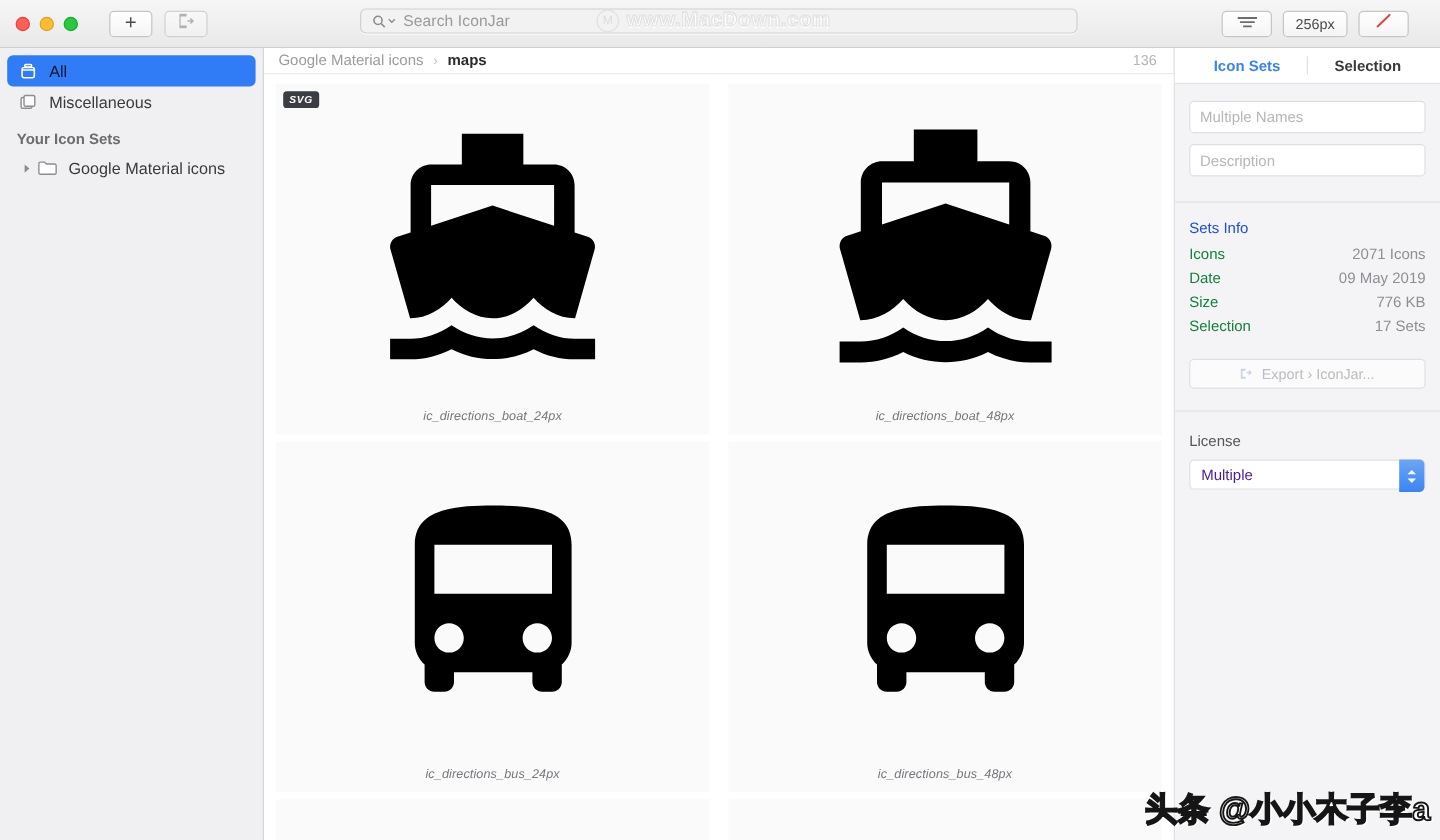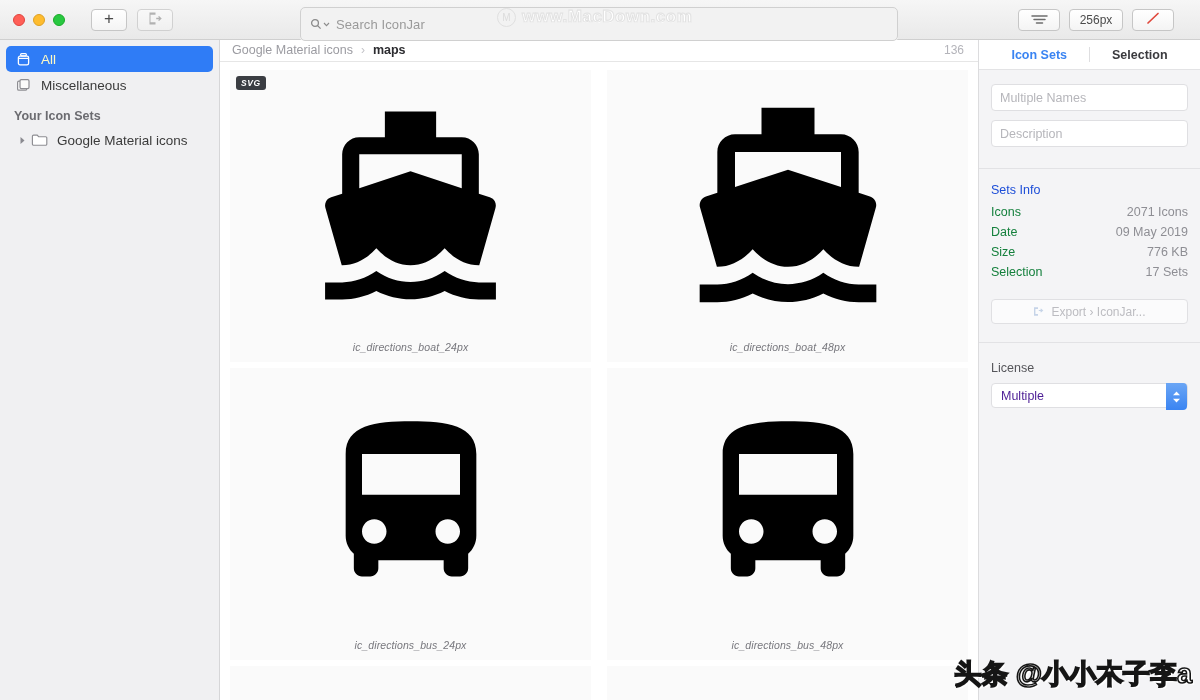"Search IconJar" .searchwrap { height: 34px -> 21px }
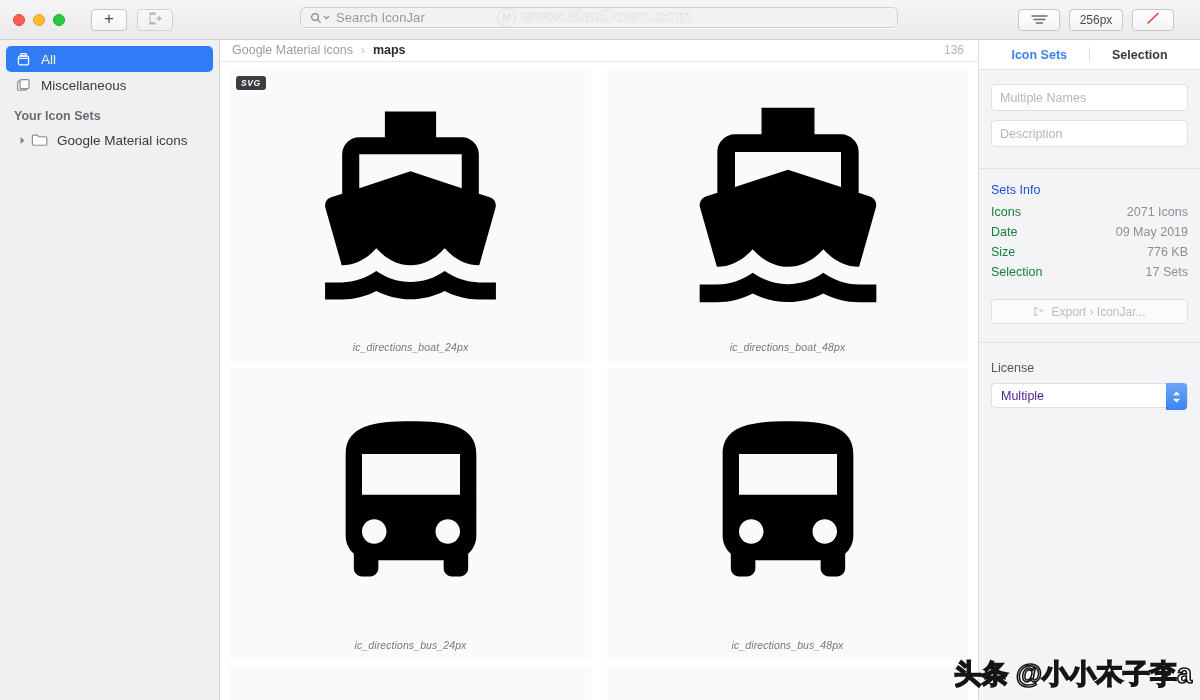"All" .side-item.active { color: #fef9c3 -> #0f172a }
